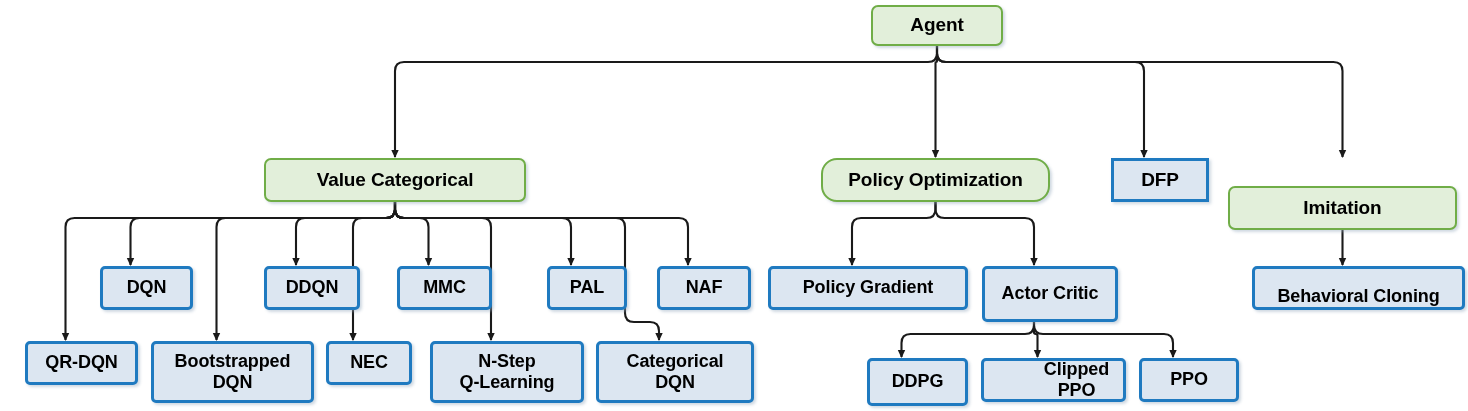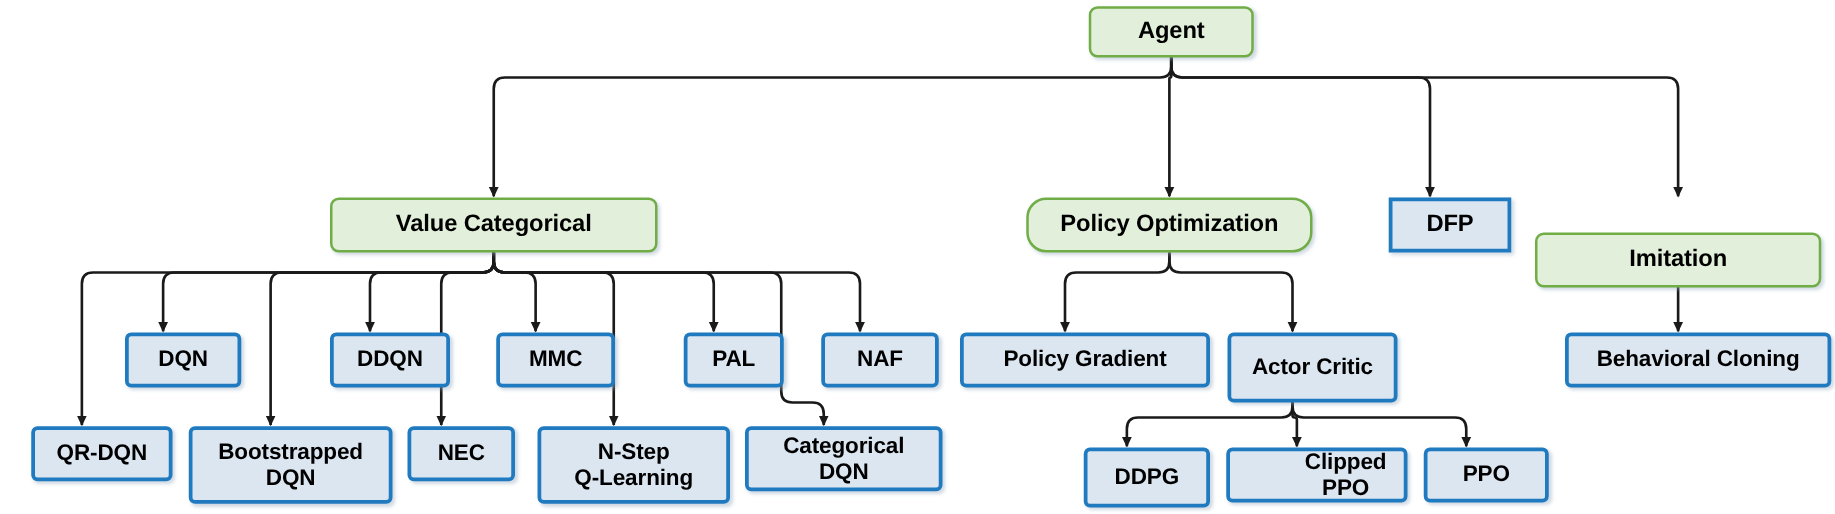"Behavioral Cloning" div.node { align-items: none -> flex-end }
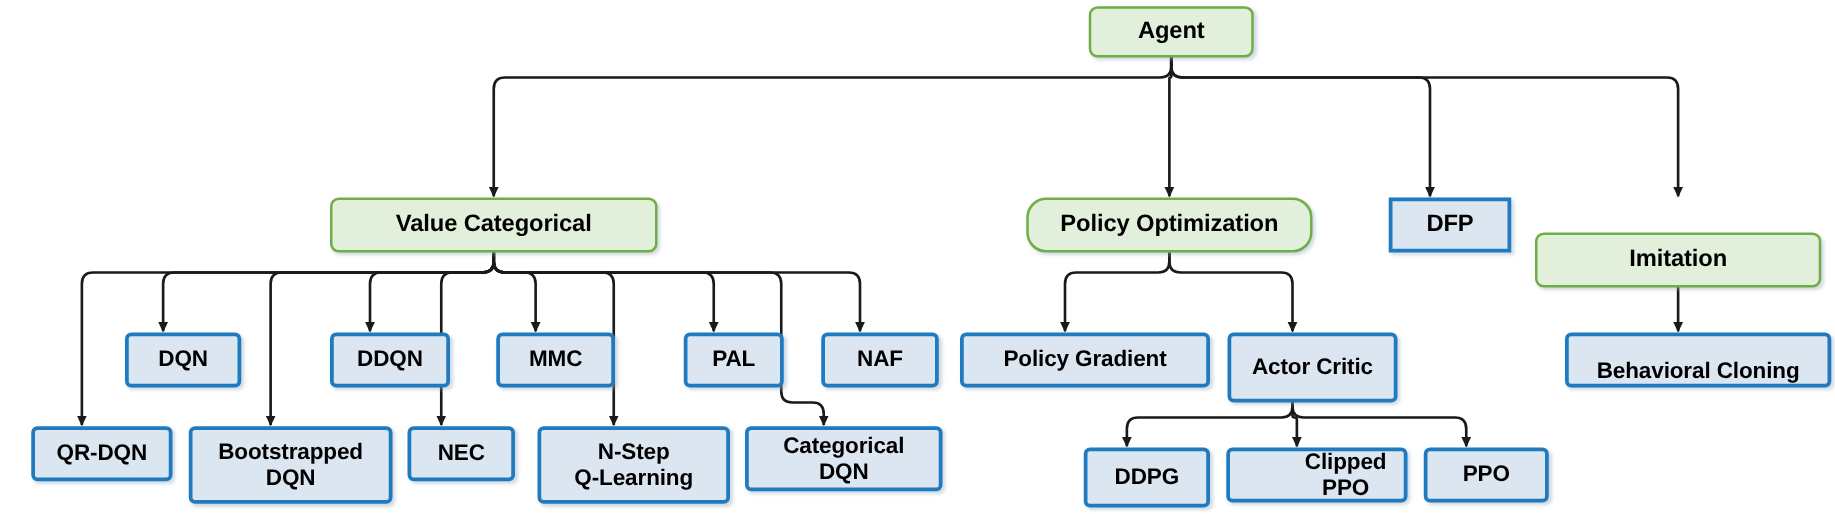"Categorical" div.node { height: 52px -> 62px }
